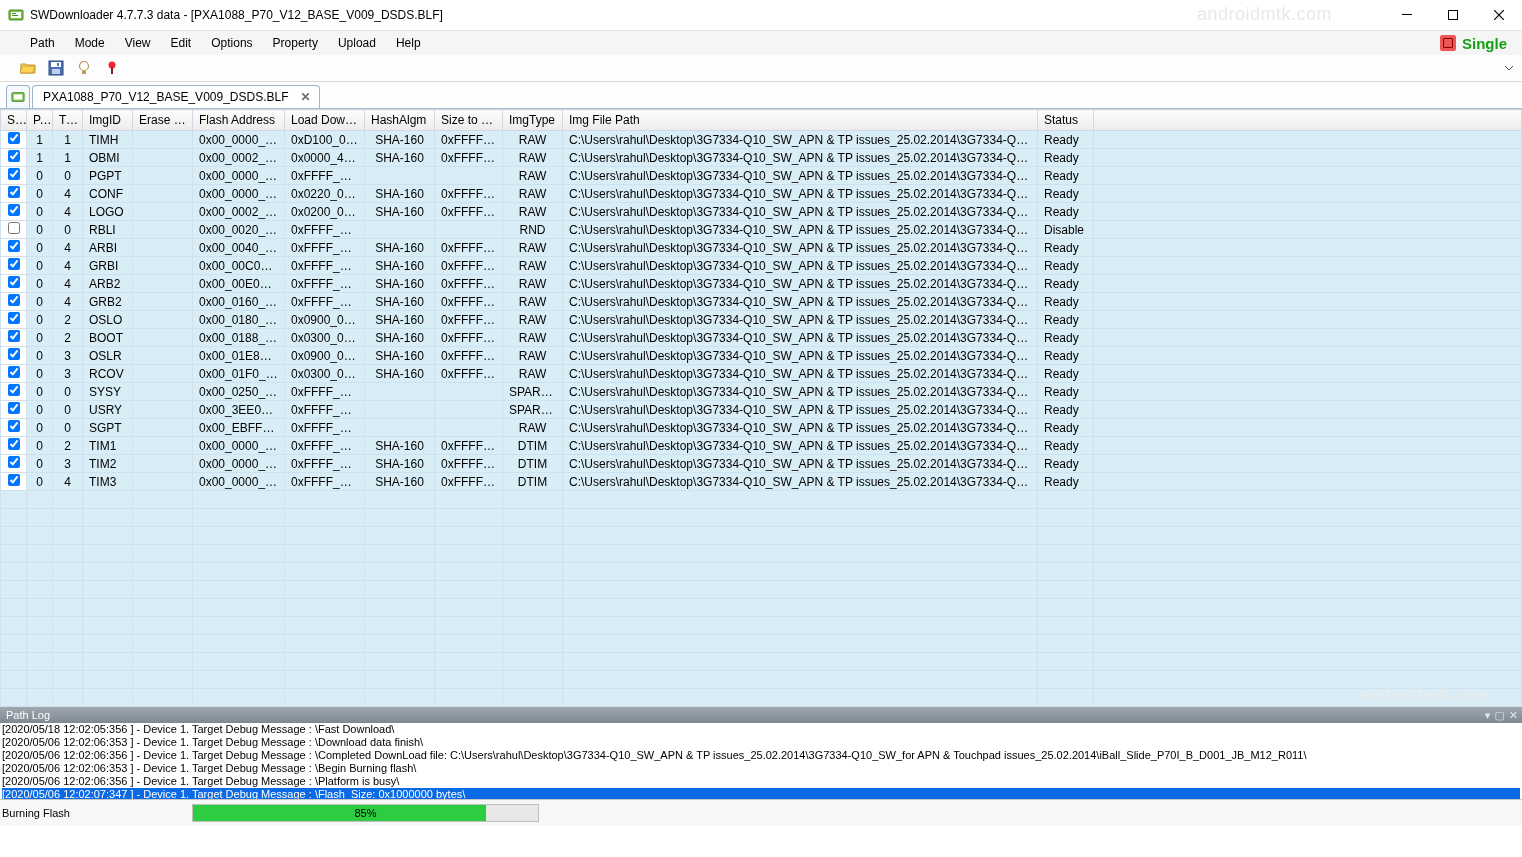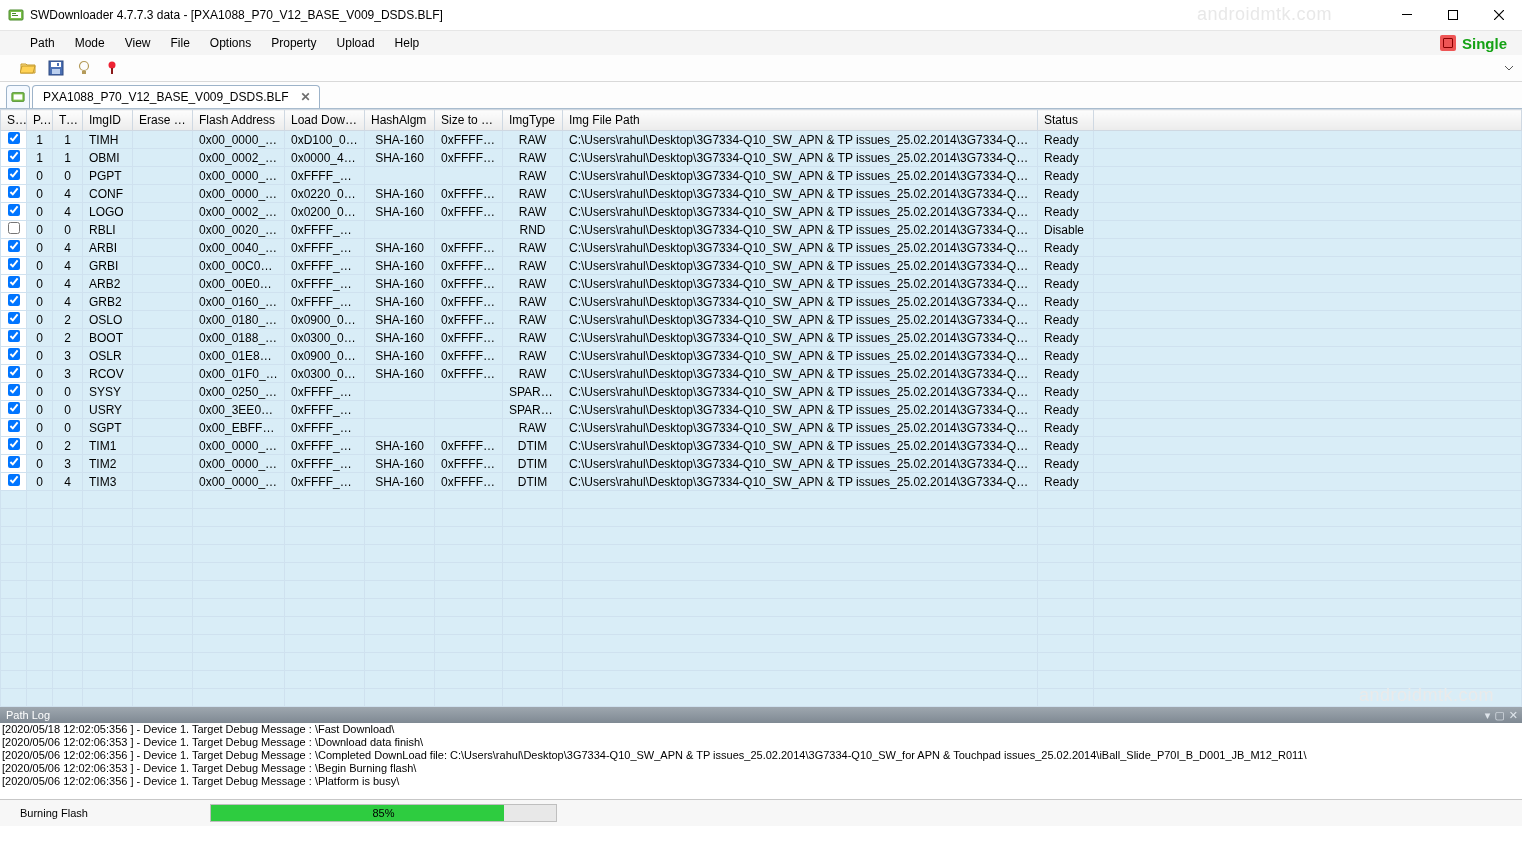"File" span.menu-item { text: File -> Edit }
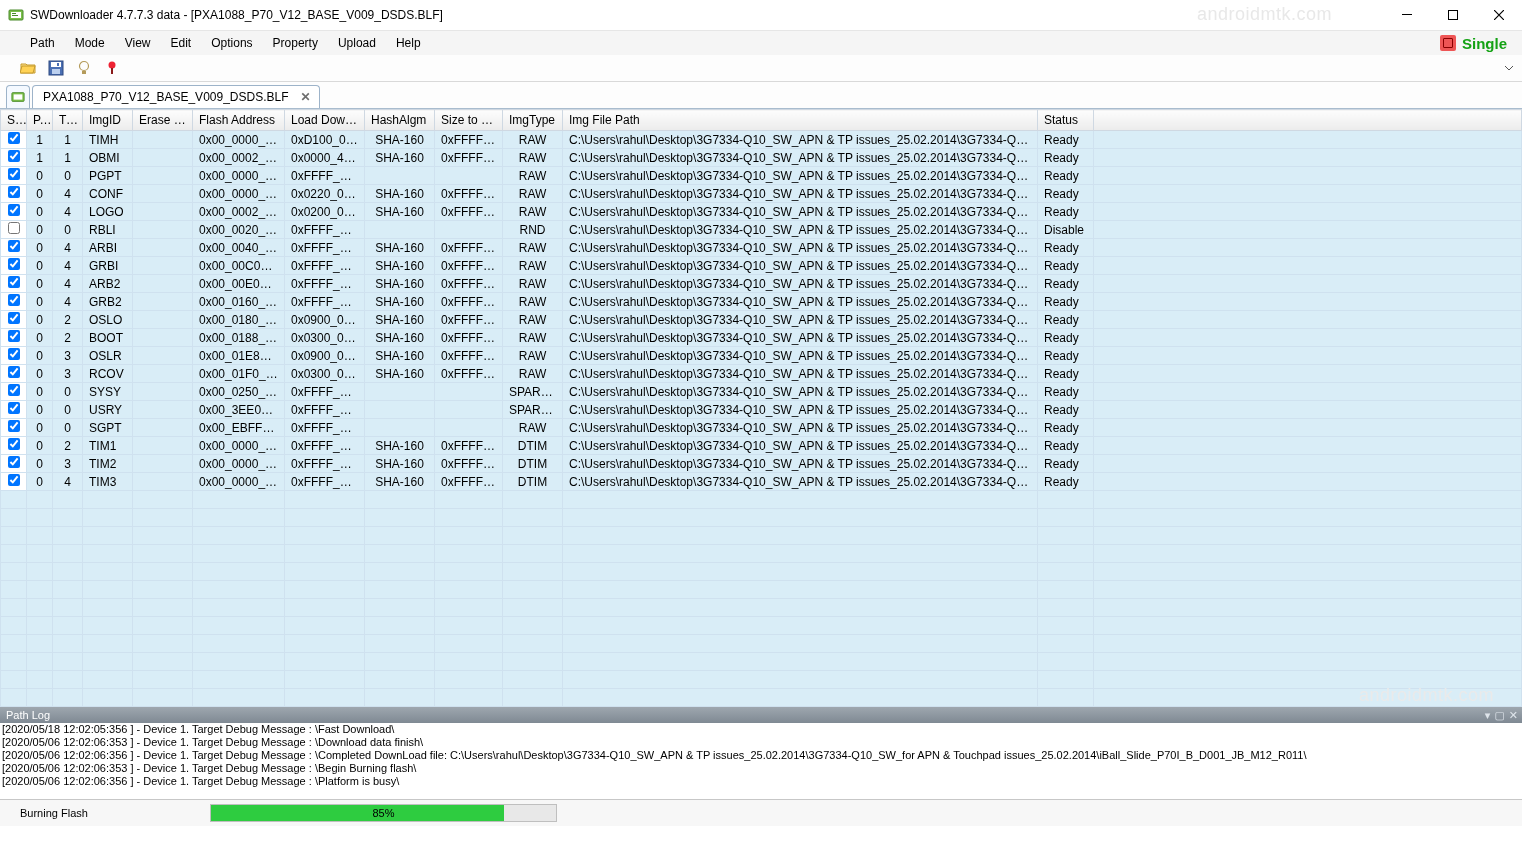"[2020/05/06 12:02:07:347 ] - Device" div.line { html: none -> <div>[2020/05/06 12:02:07:347 ] - Device 1. Target Debug Message : \Flash_Size: 0x1000000 bytes\</div> }
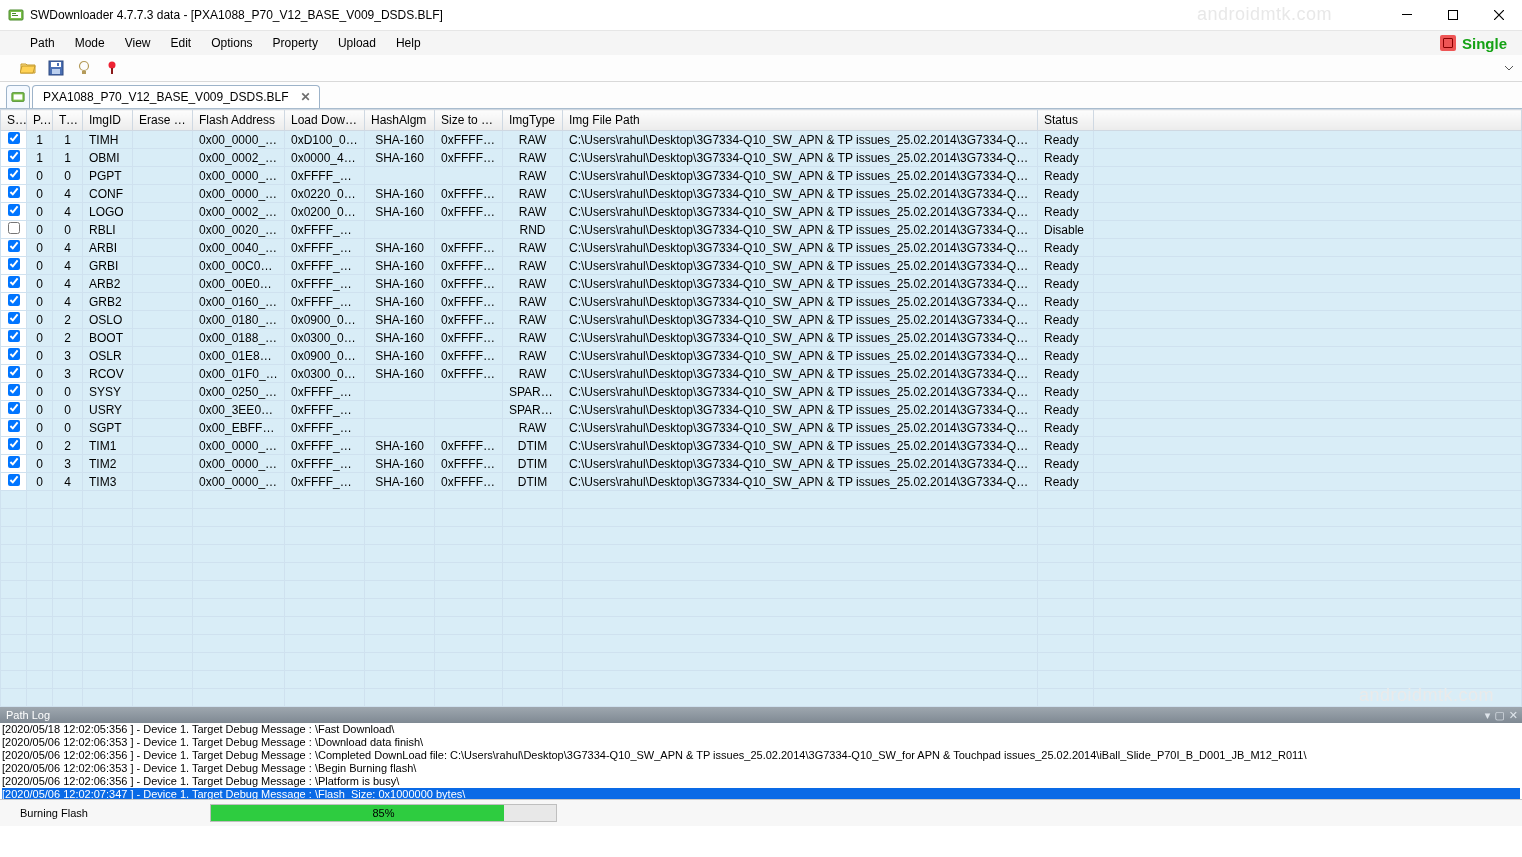"Burning Flash" .statusbar .status-text { padding-left: 20px -> 2px }
